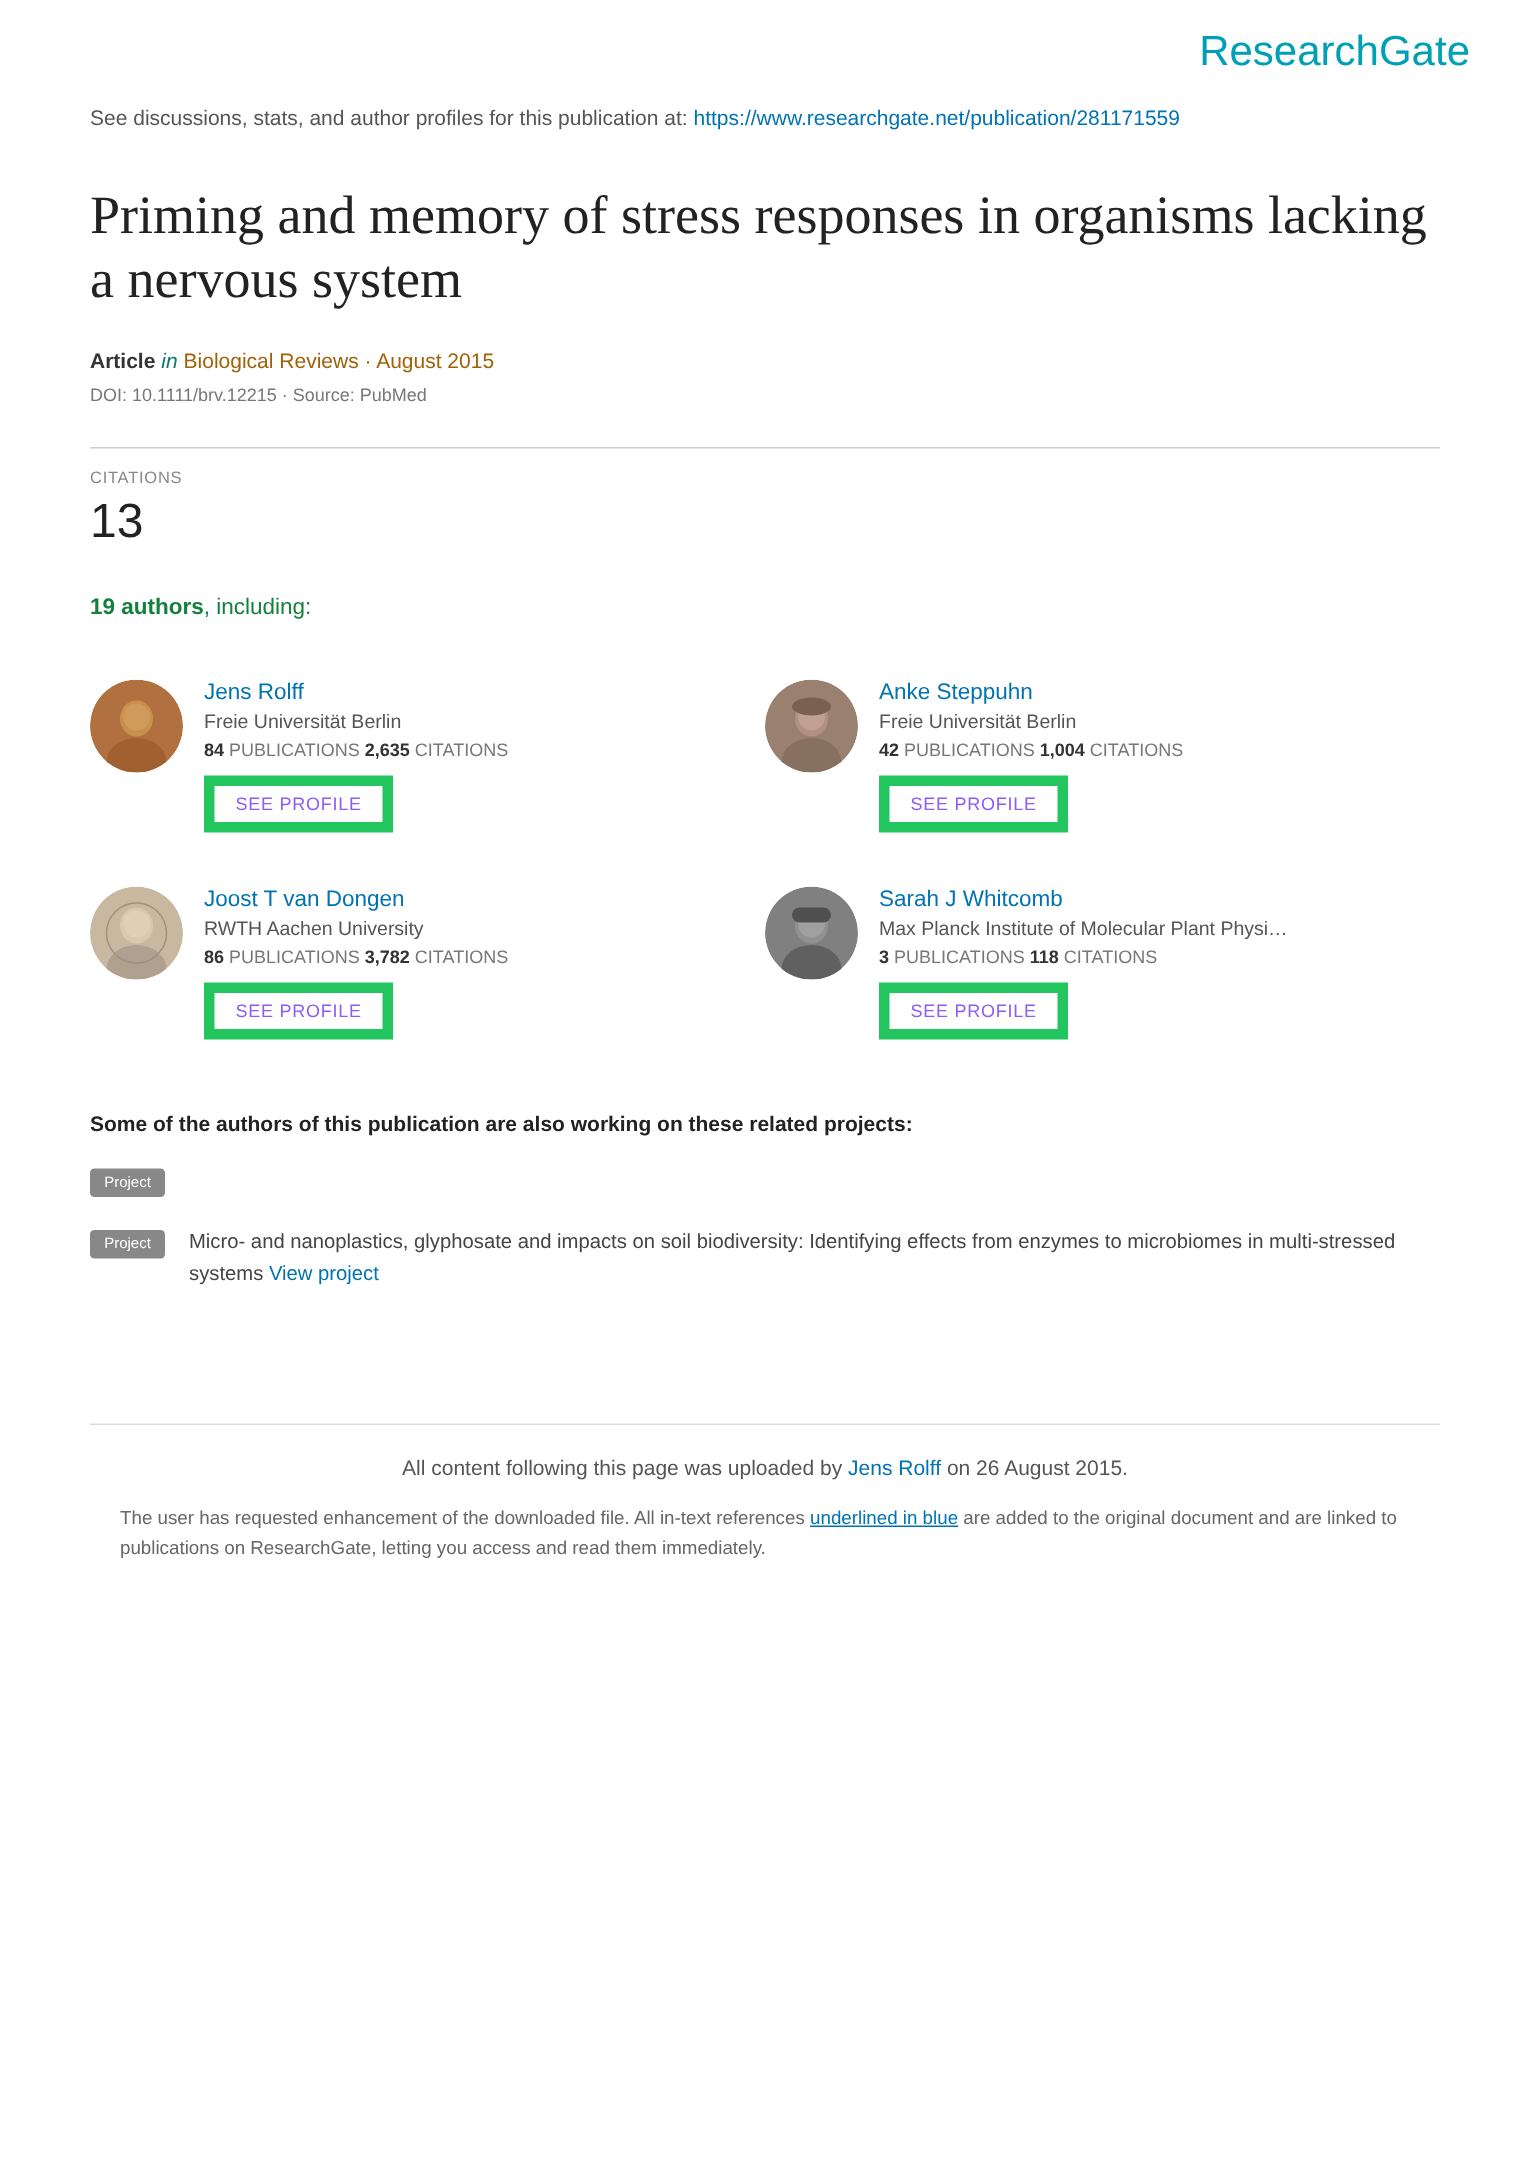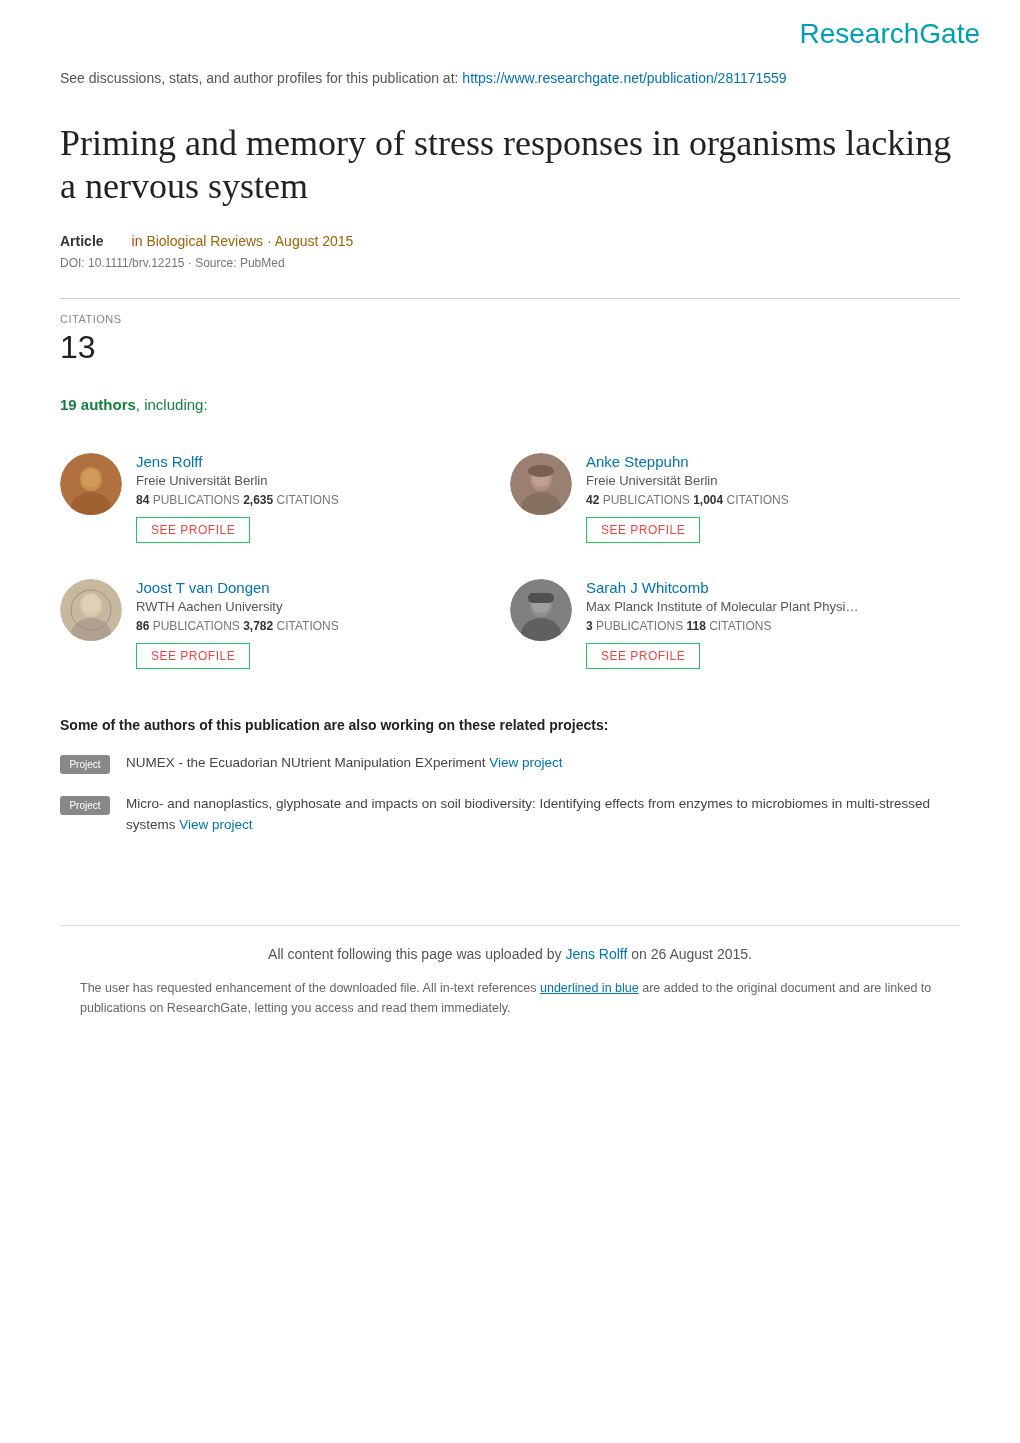"in" .article-meta .in { color: #c2410c -> #0f766e; font-style: none -> italic; margin-left: 24px -> none }
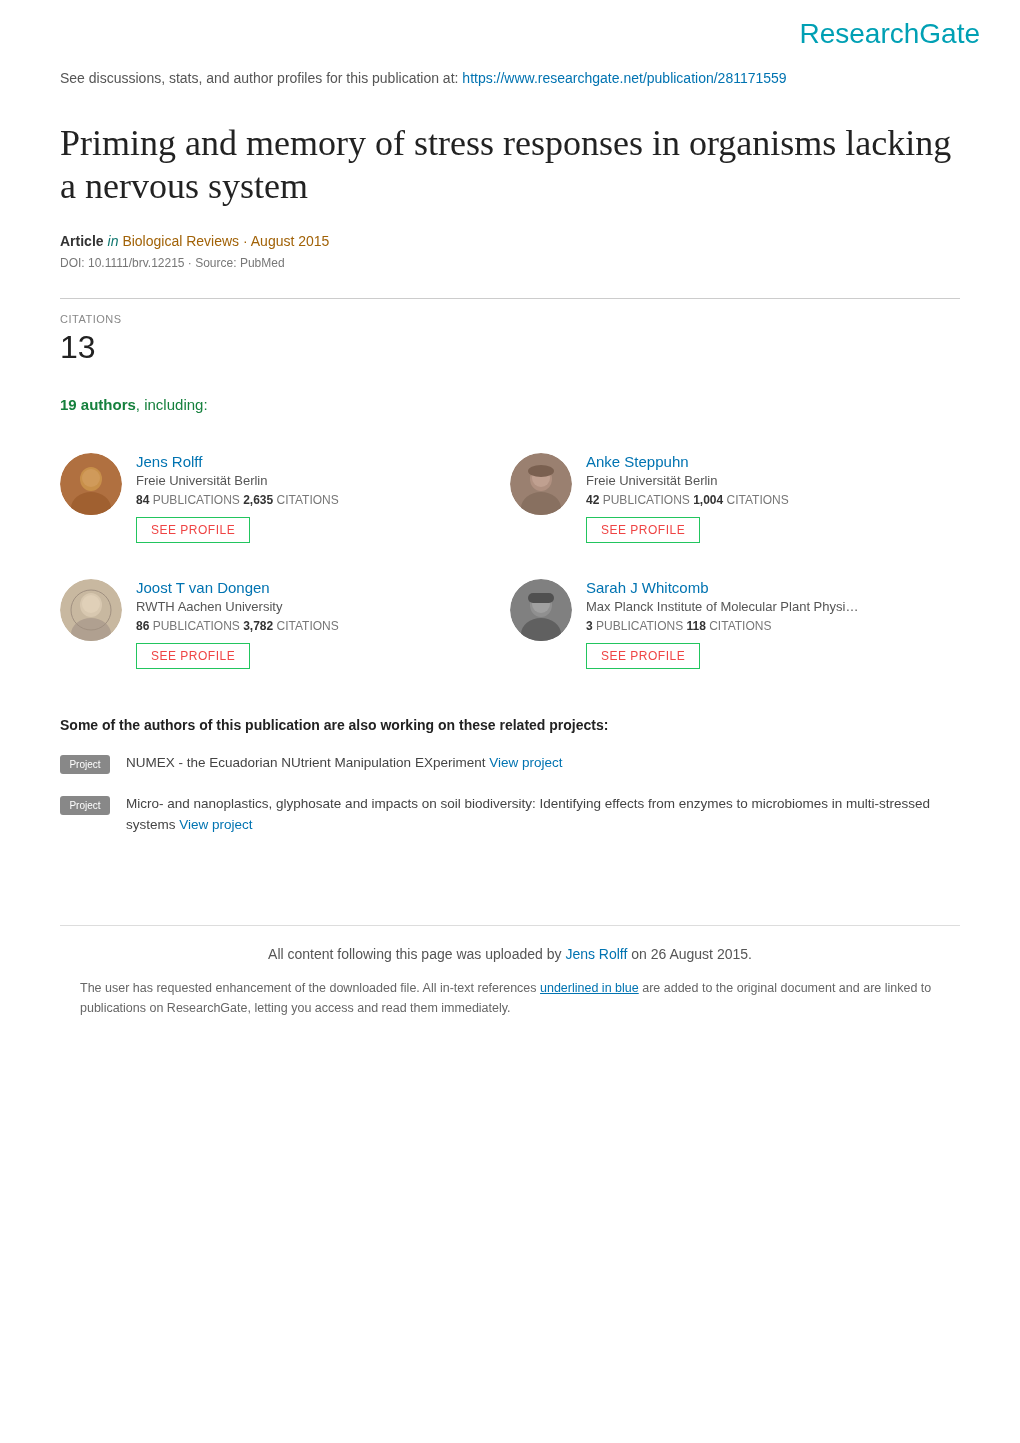"SEE PROFILE" .see-profile-btn { border: 1px solid #22c55e -> 7px solid #22c55e; color: #ef4444 -> #8b5cf6 }
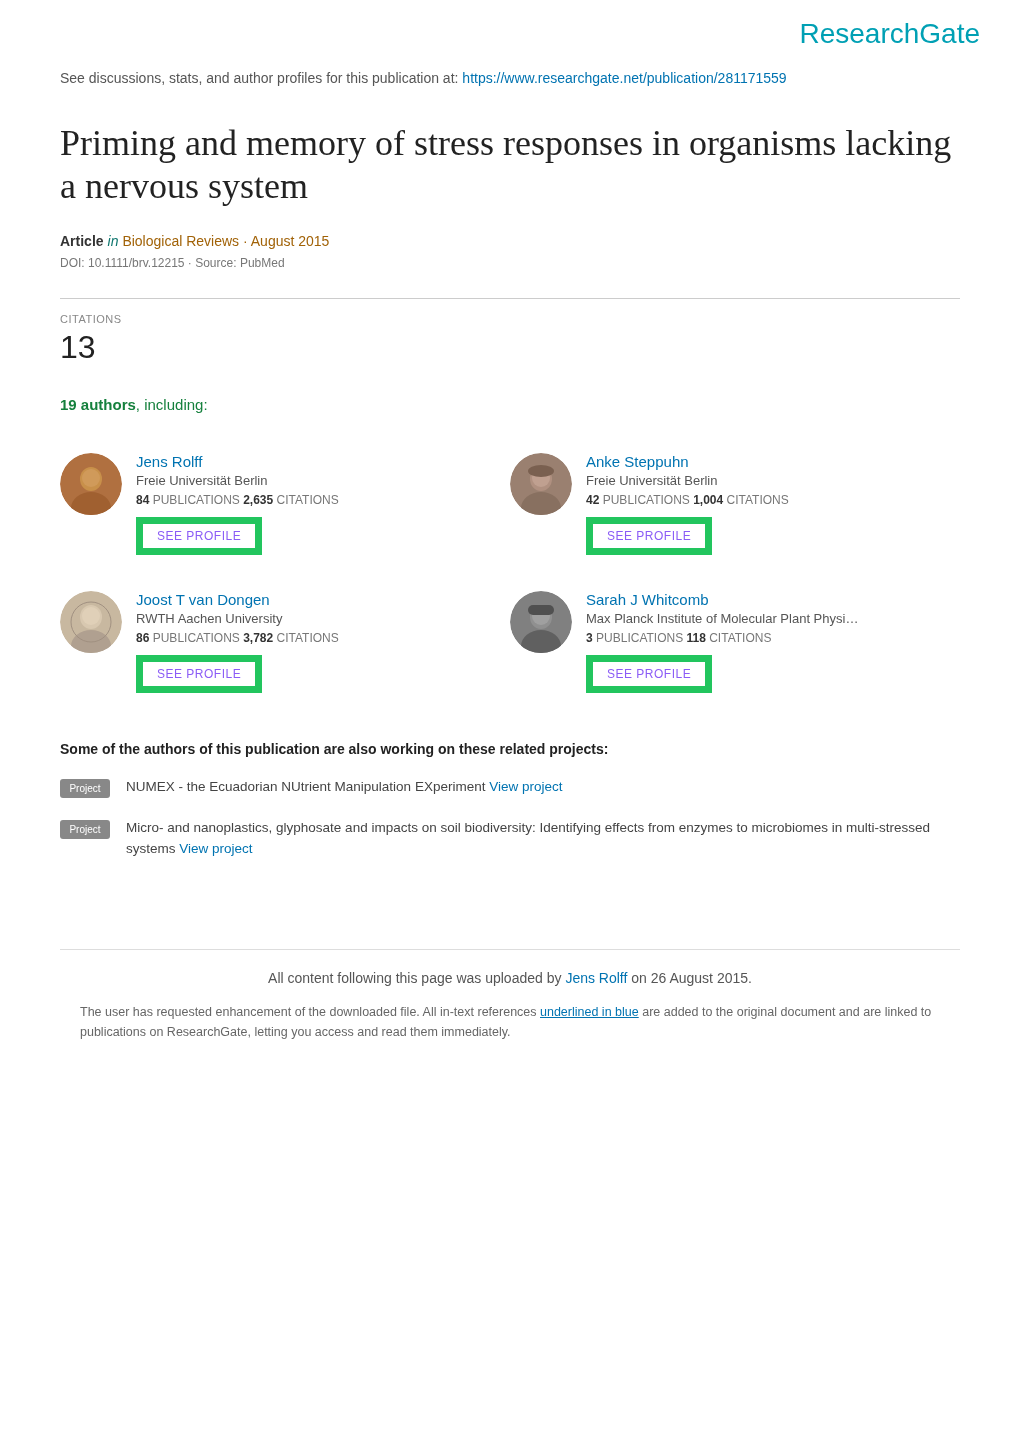"NUMEX - the Ecuadorian NUtrient" div.project-text { html: <div> <span>NUMEX - the Ecuadorian NUtrient Manipulation EXperiment</span> <a>View project</a> </div> -> none }
